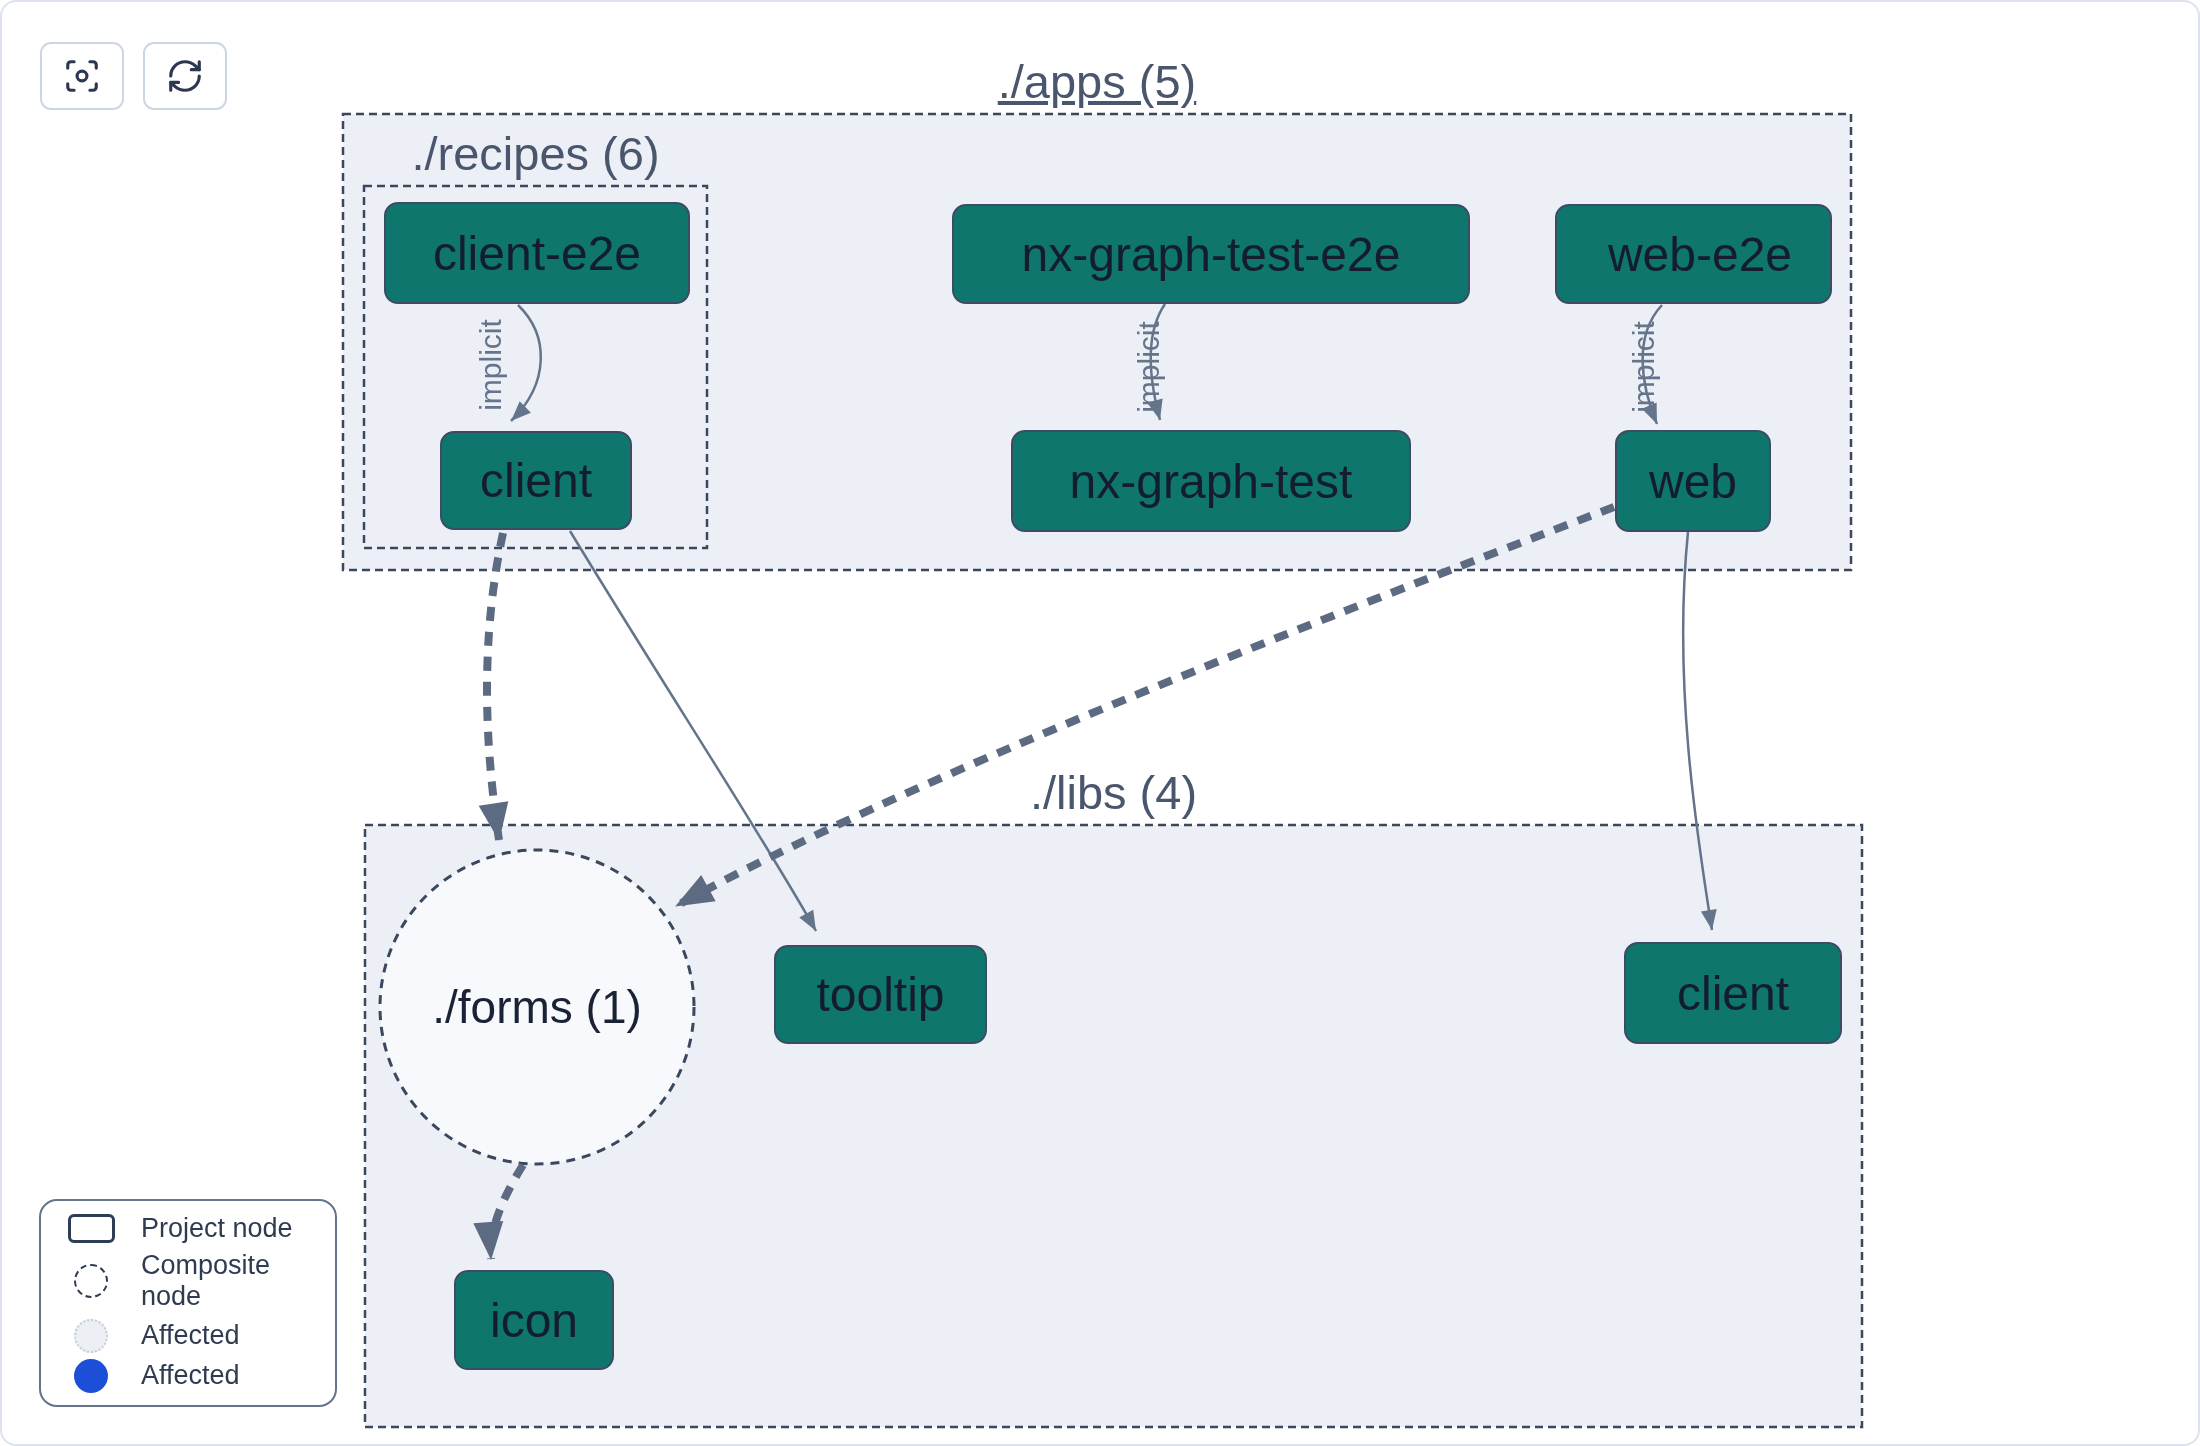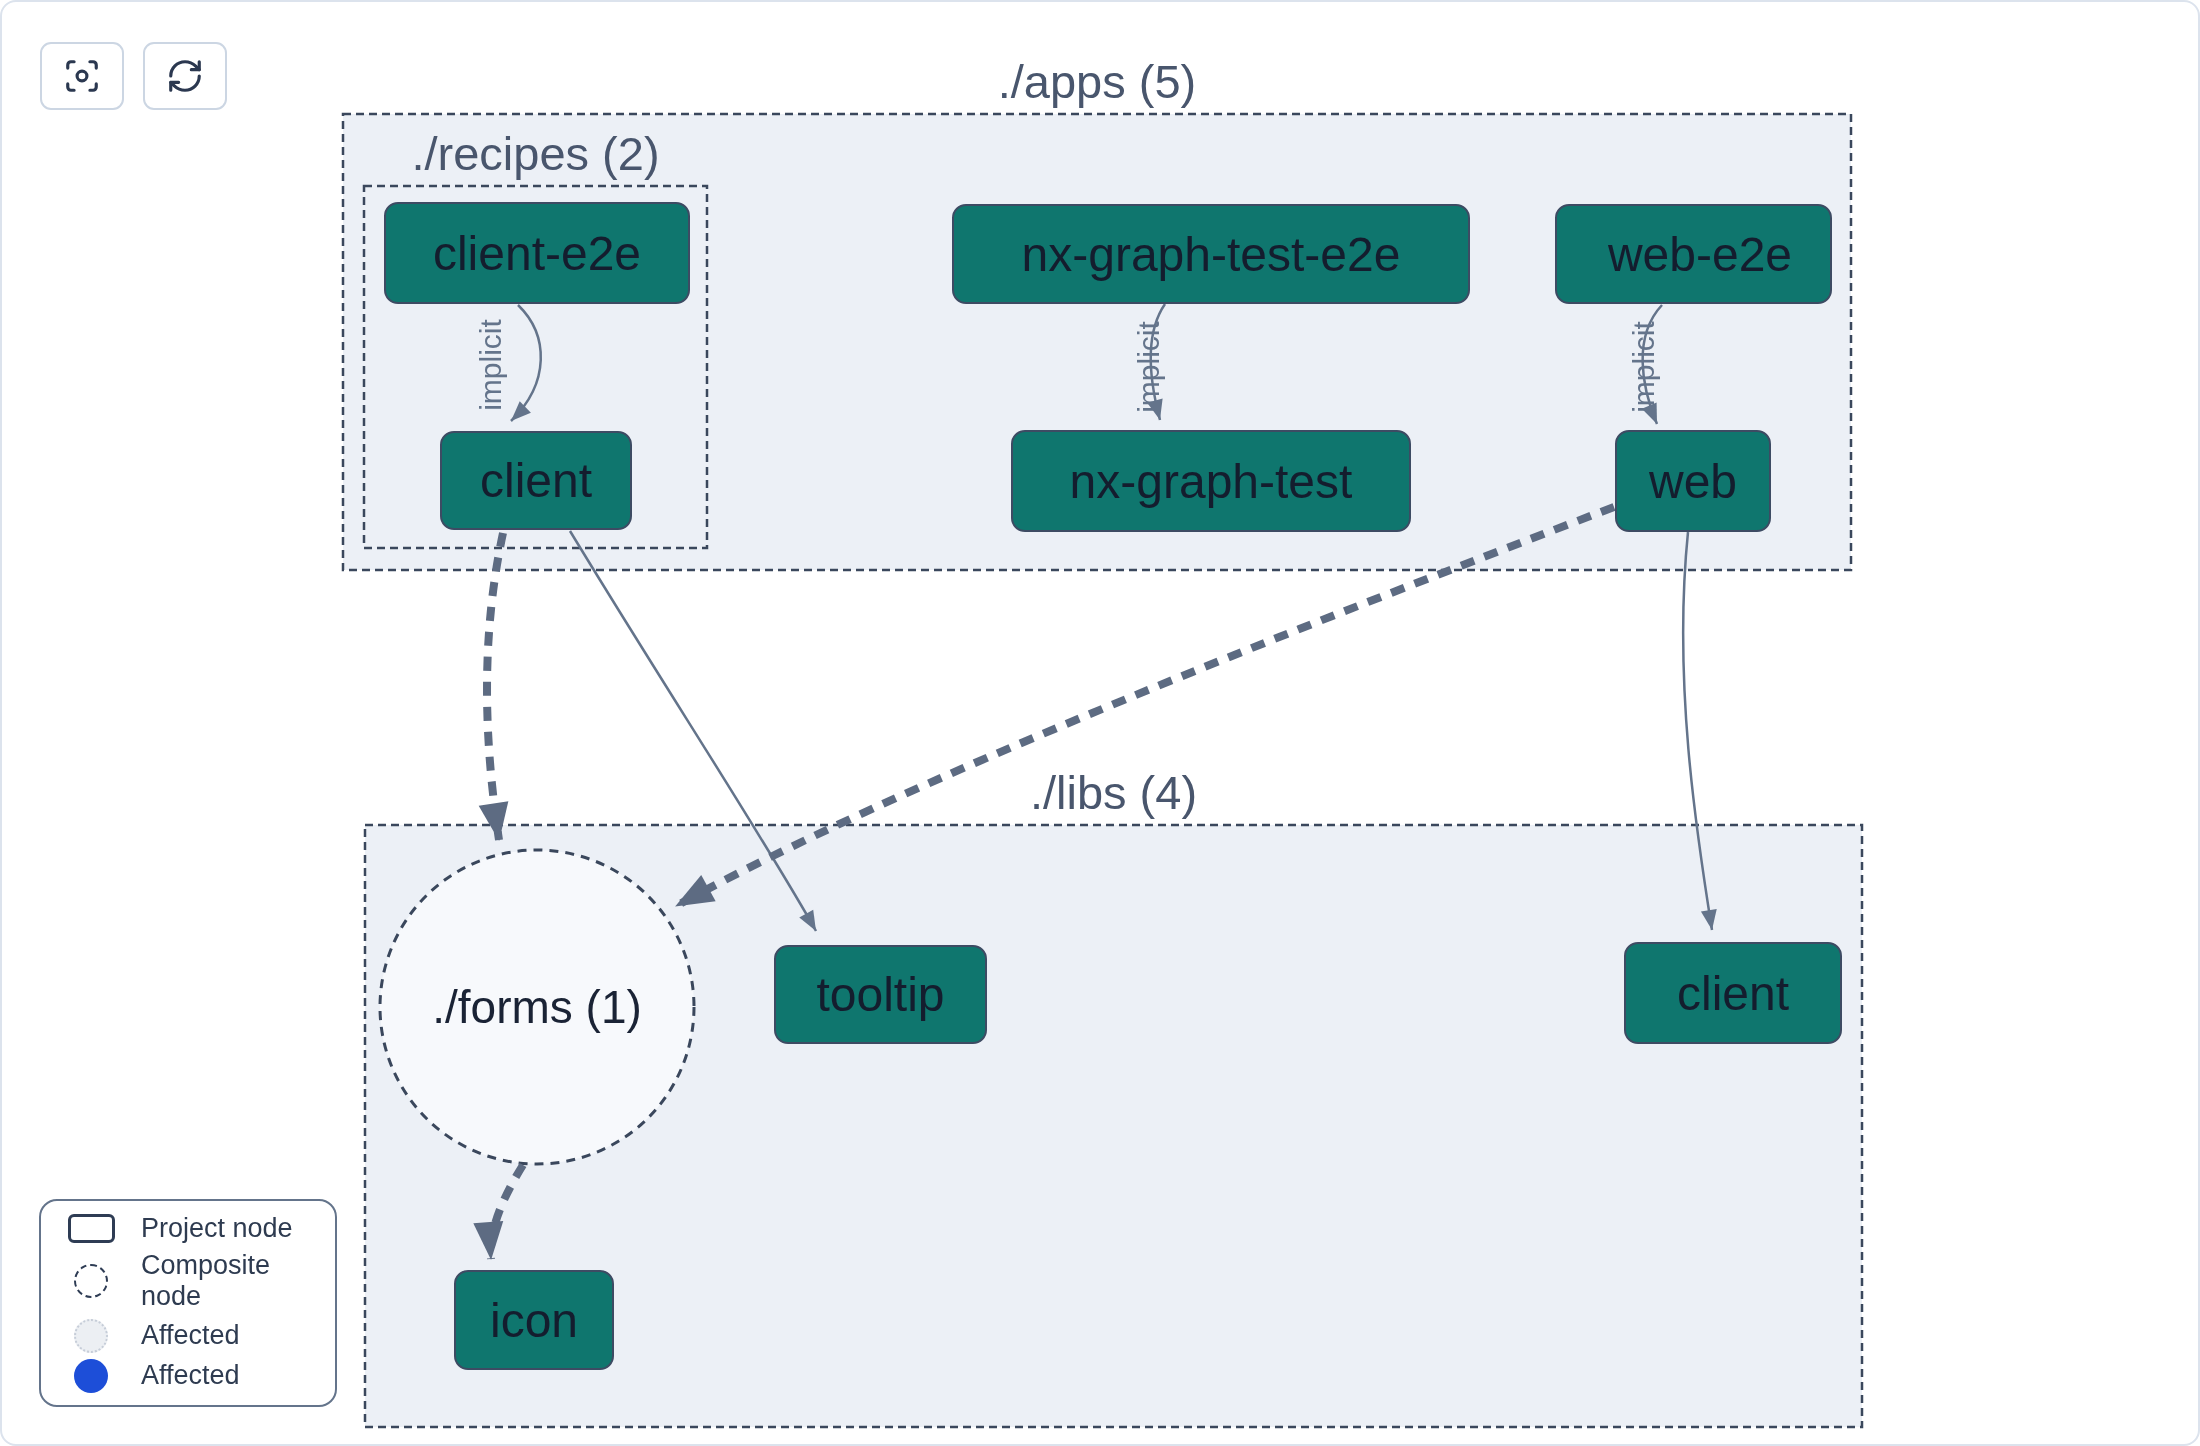"./apps (5)" div.group-label { text-decoration: none -> underline }
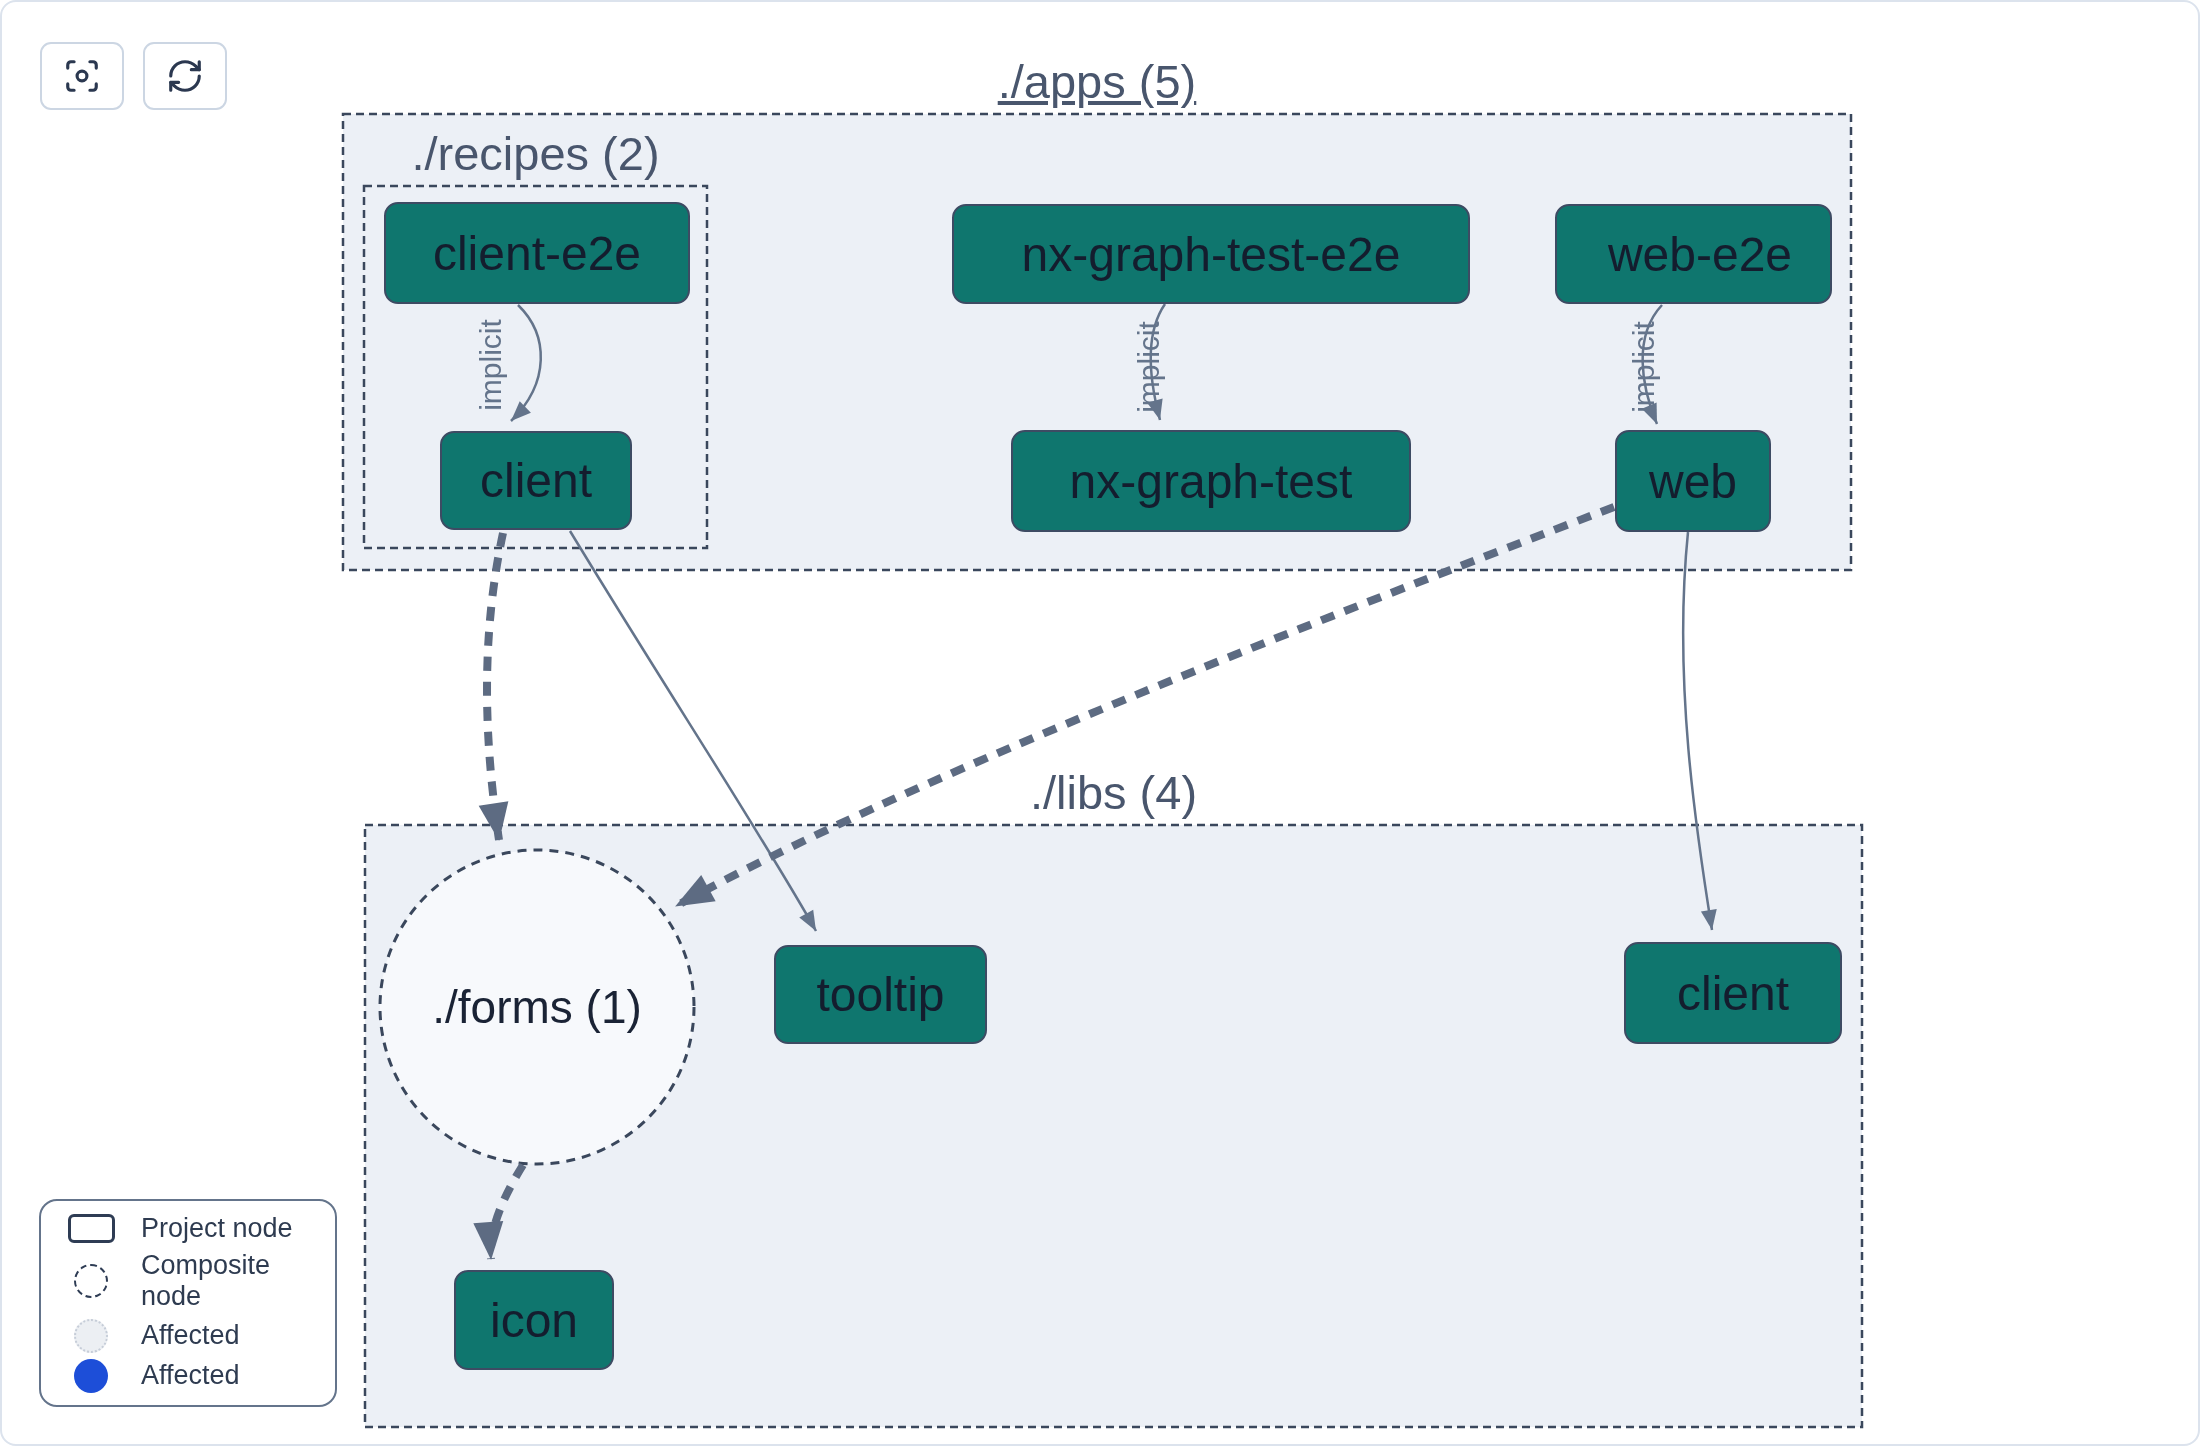"./recipes (2)" div.group-label { text: 2 -> 6 }
